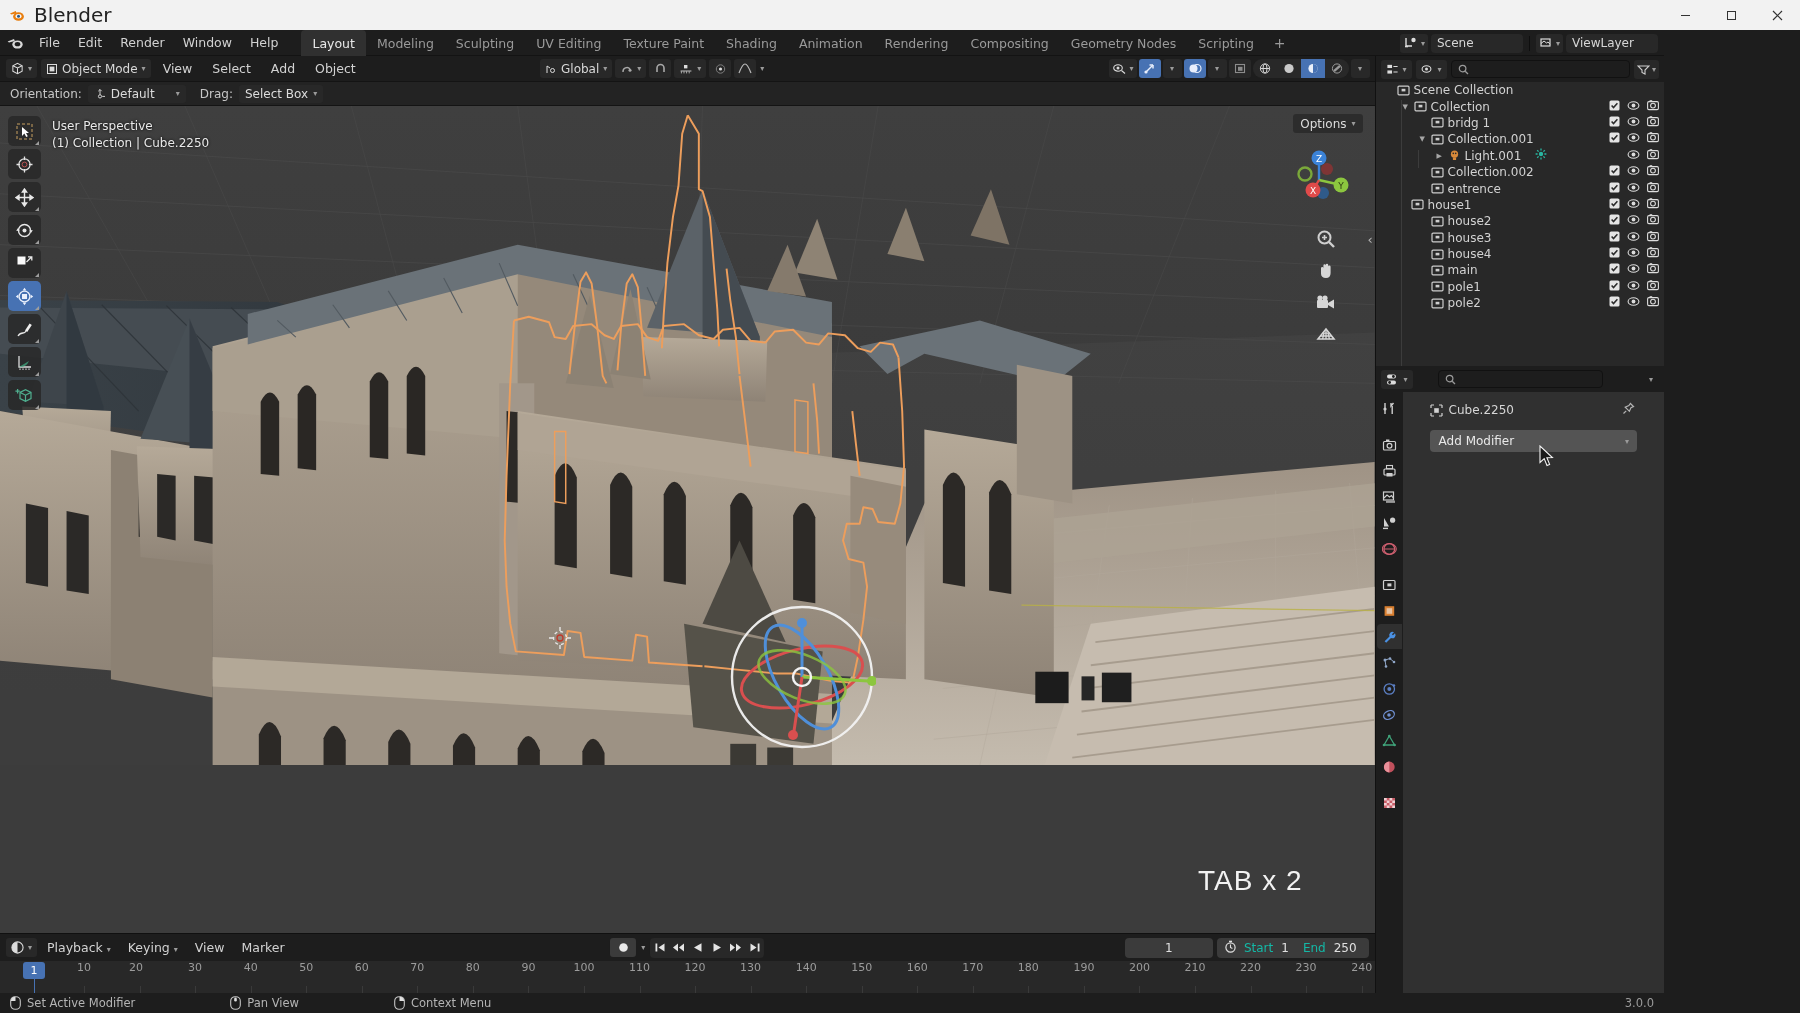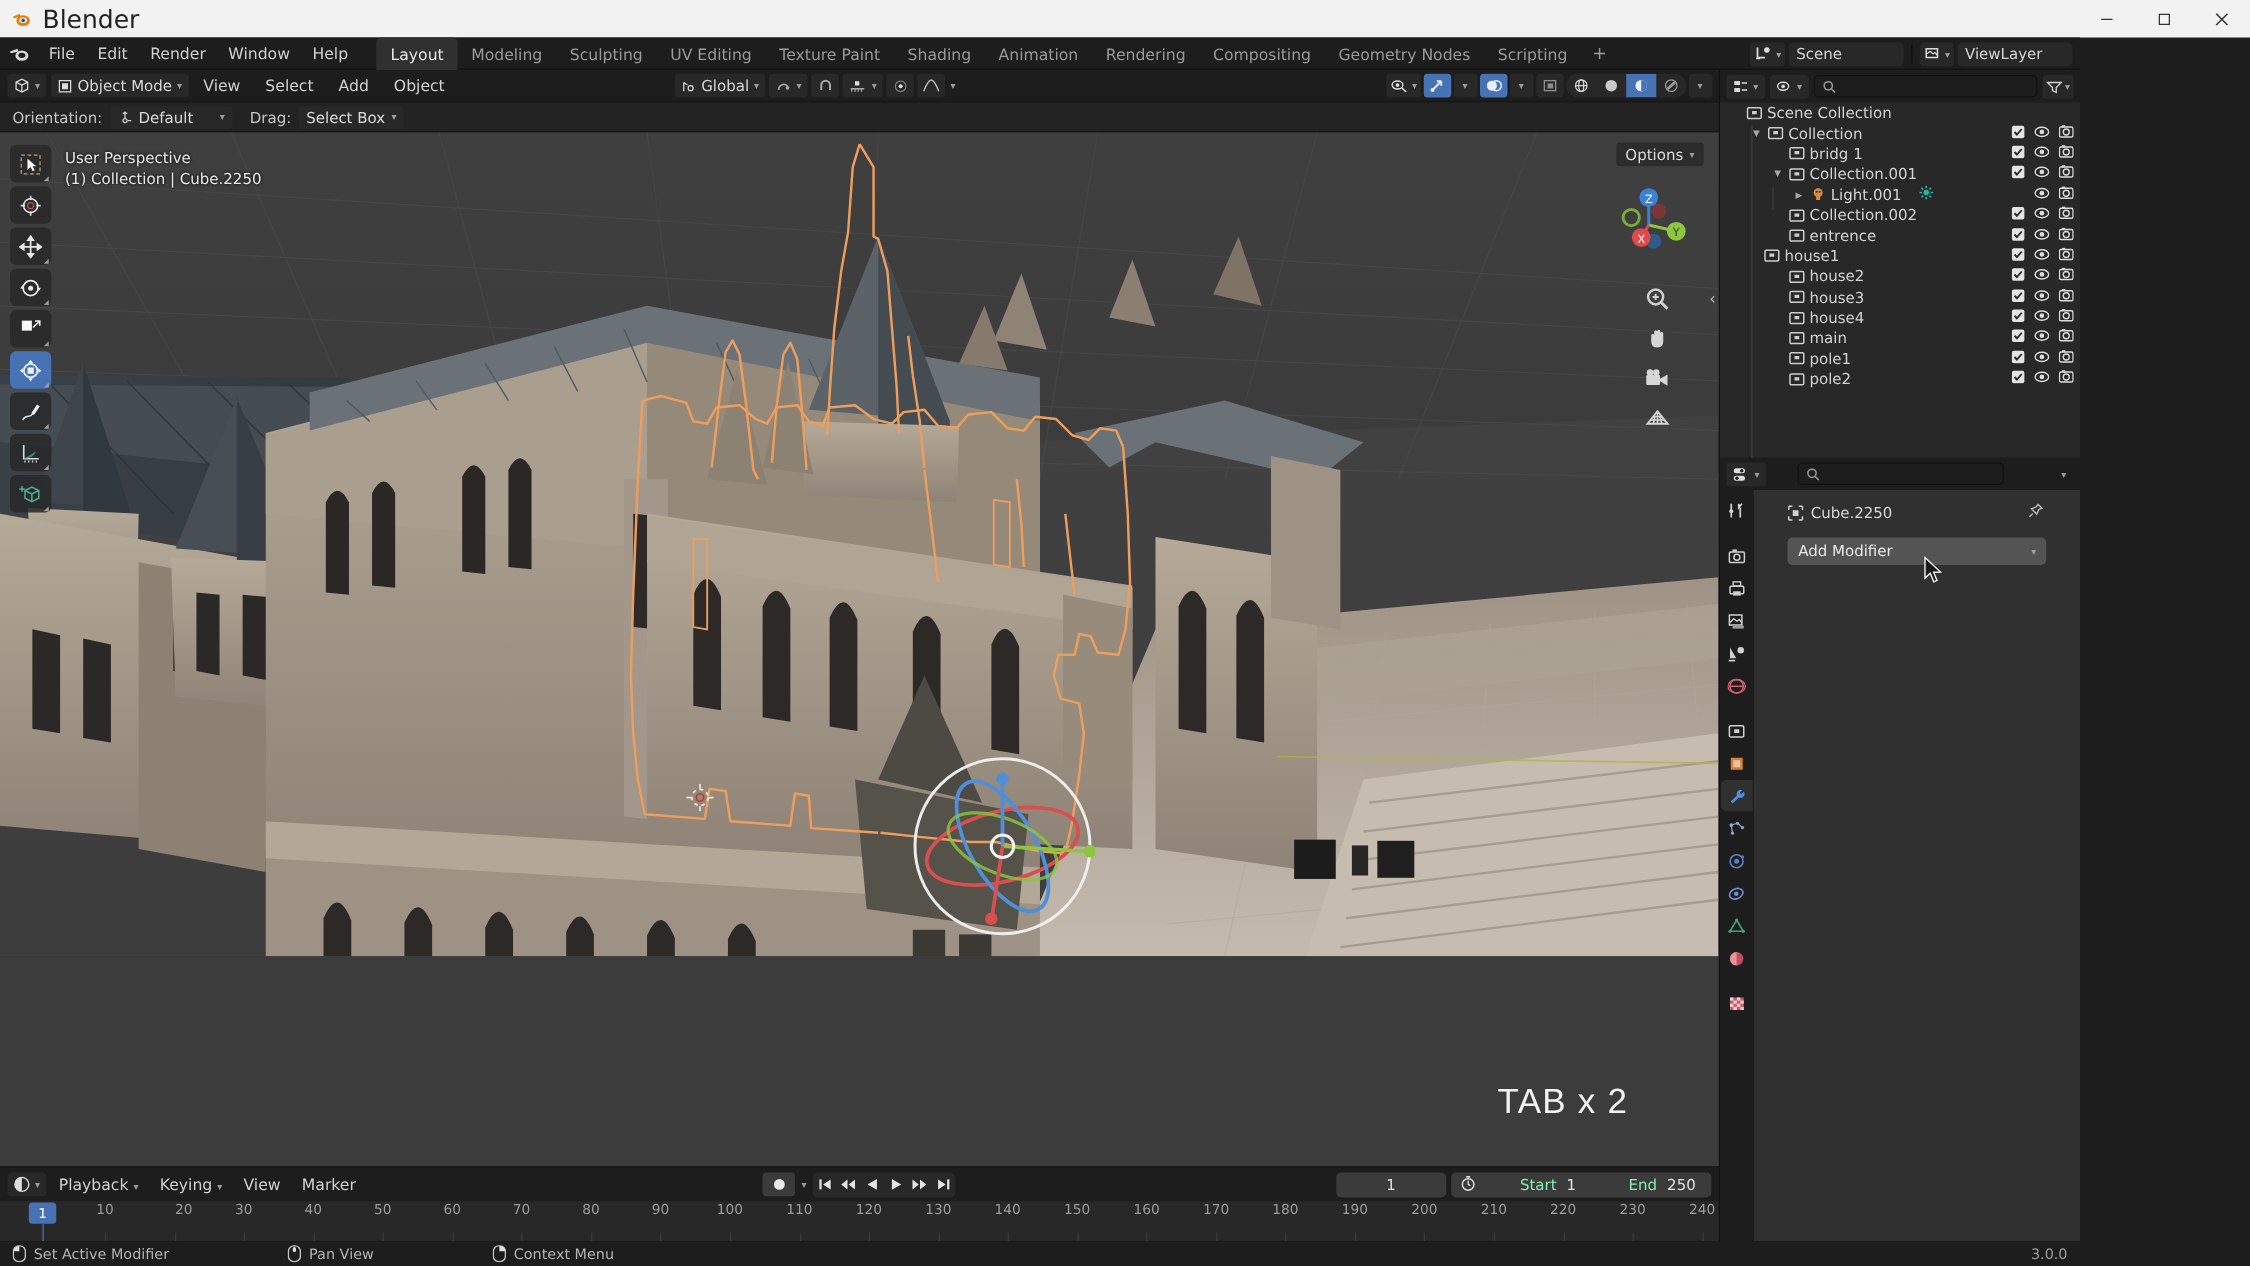"Start" .se-field .k { color: #86efac -> #14b8a6; margin-left: 28px -> none }
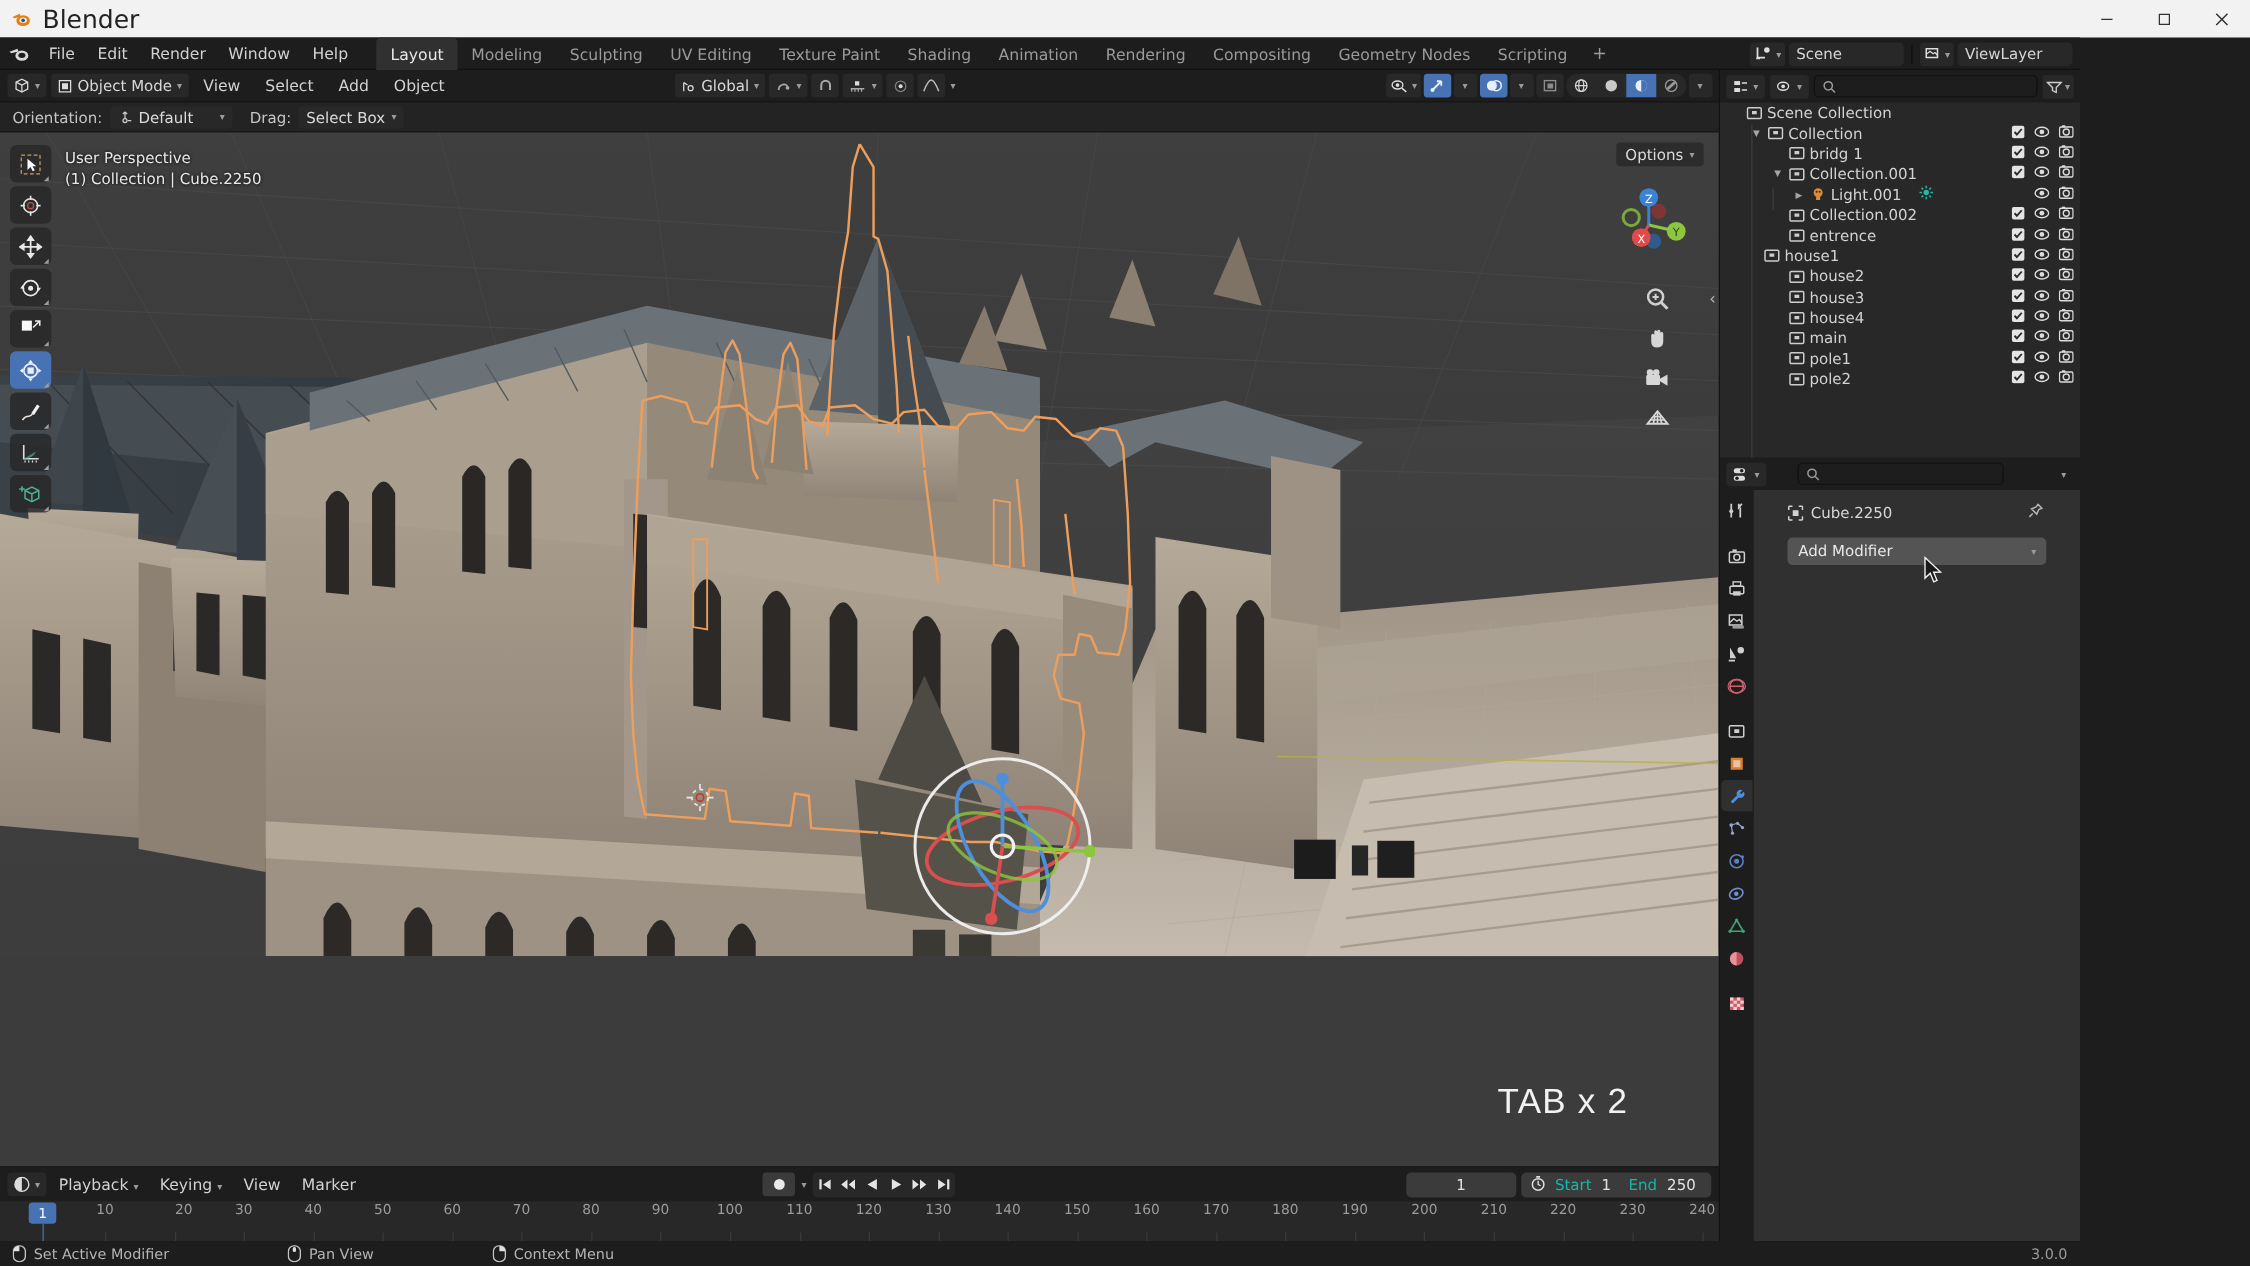"20" div.tick { left: 147px -> 136px }
